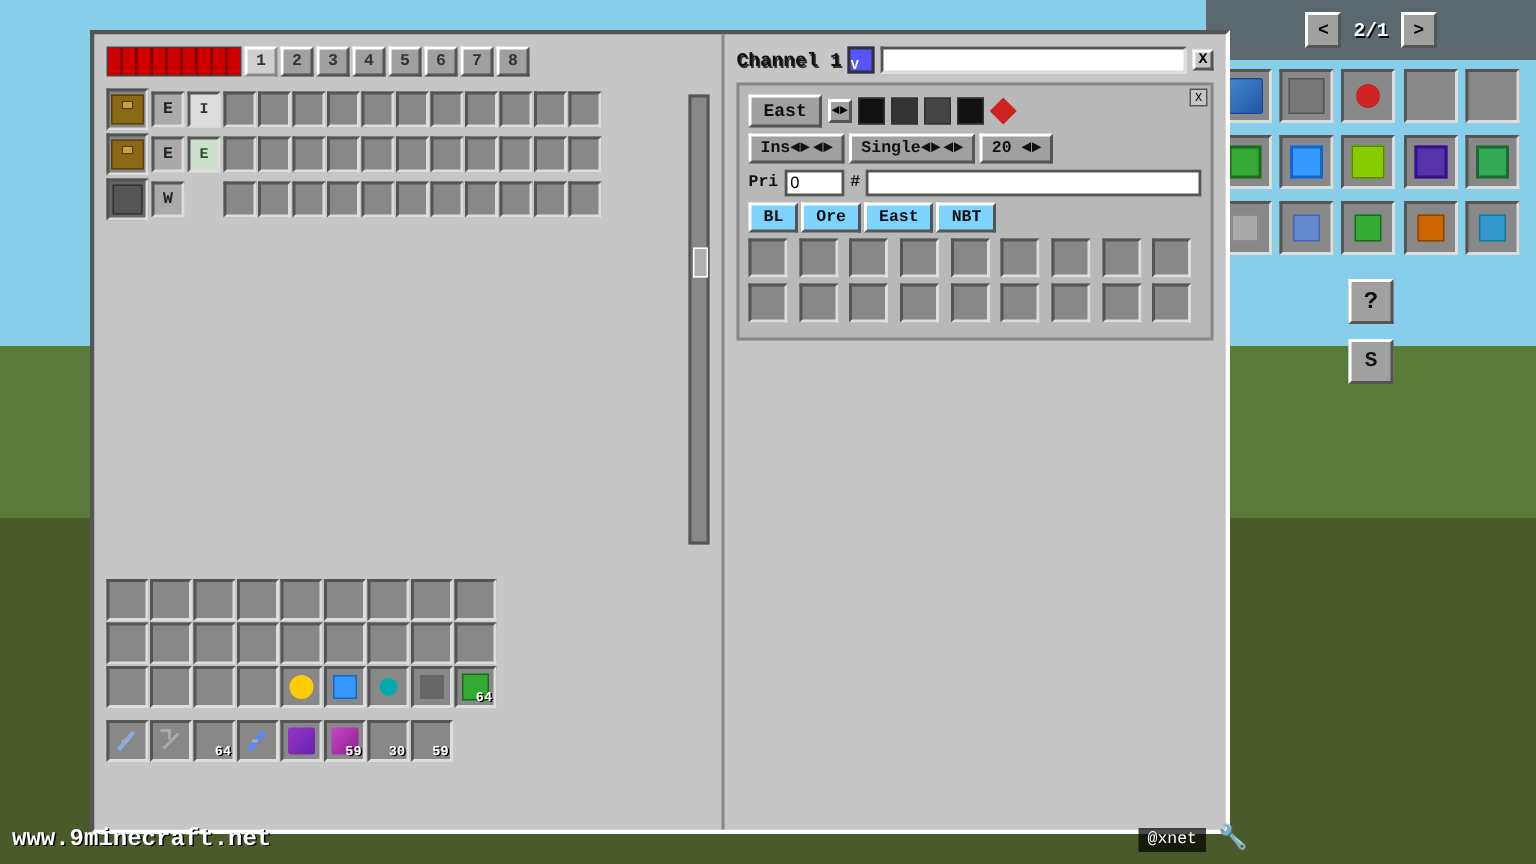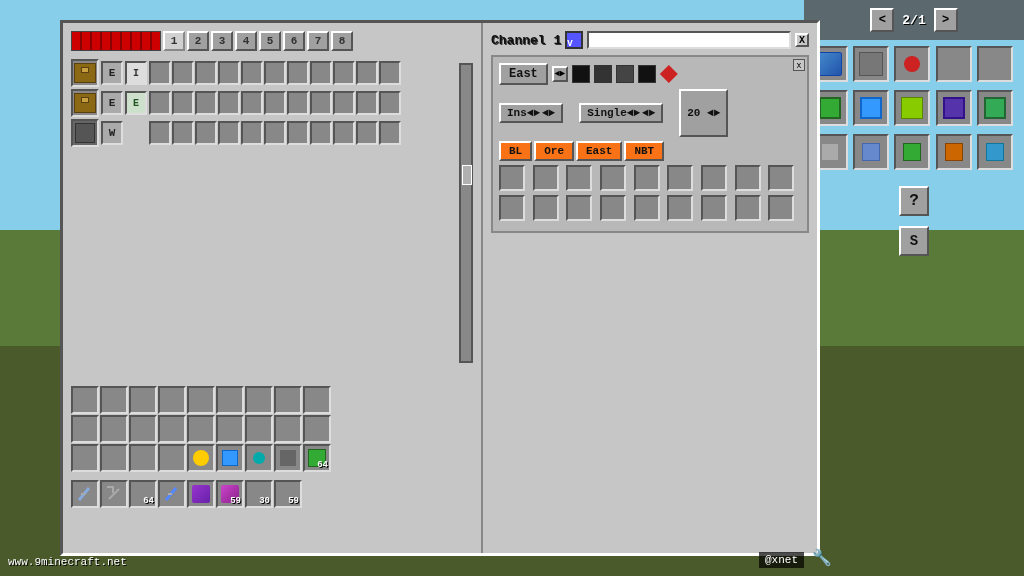"Ins◄►" .ins-row { gap: 16px -> 3px }
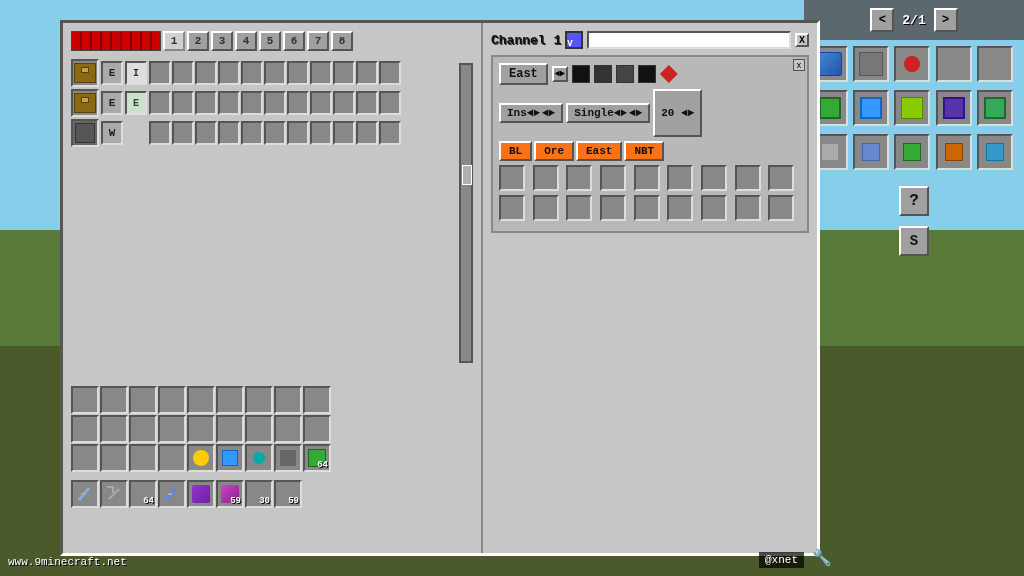"20 ◄►" .num-display { padding: 16px 6px -> 2px 6px }
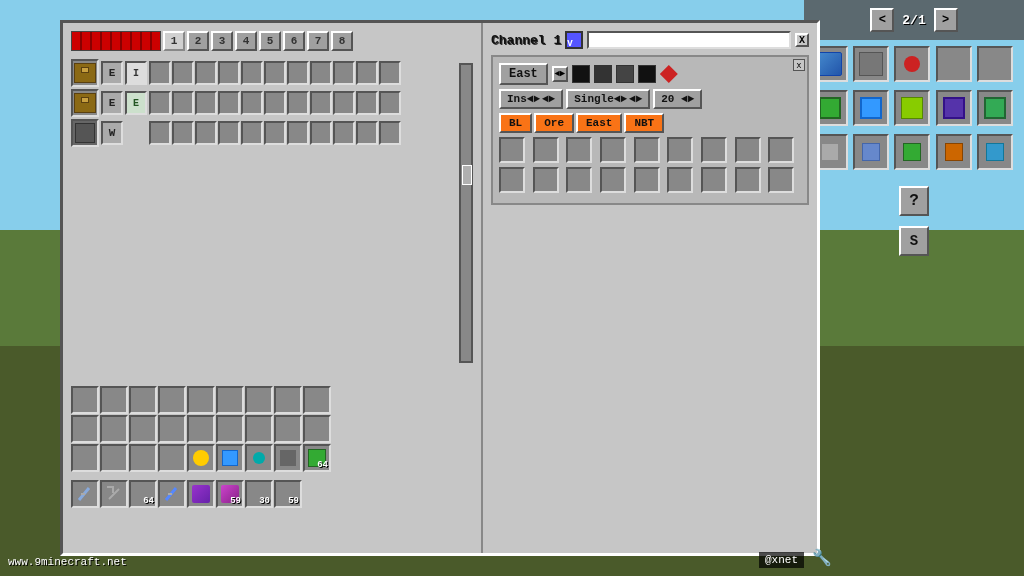"Pri" div.pri-row { html: none -> <div> <span>Pri</span> <input> <span>#</span> <input> </div> }
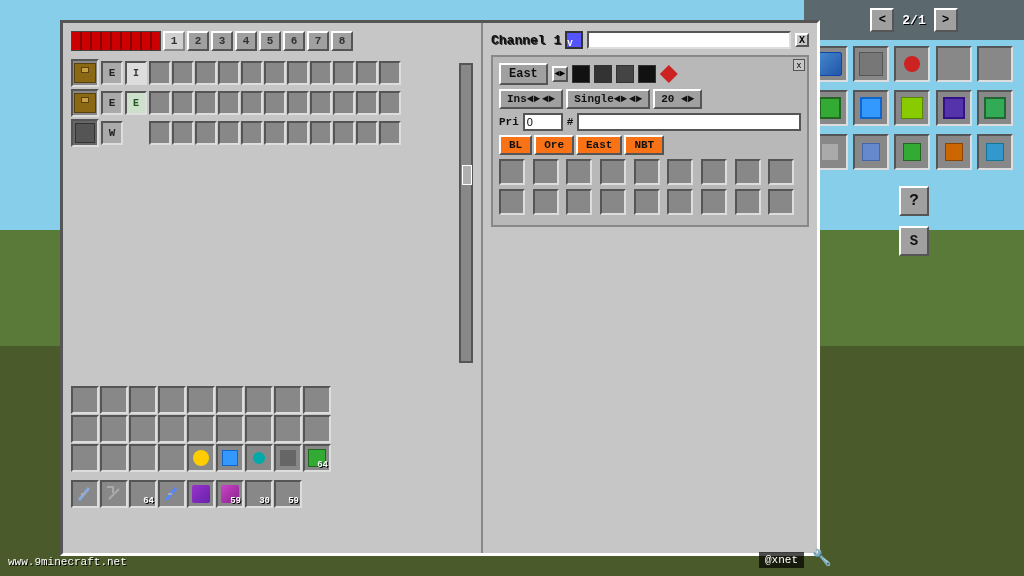"BL" .filter-type-btn { background: #f97316 -> #7dd3fc }
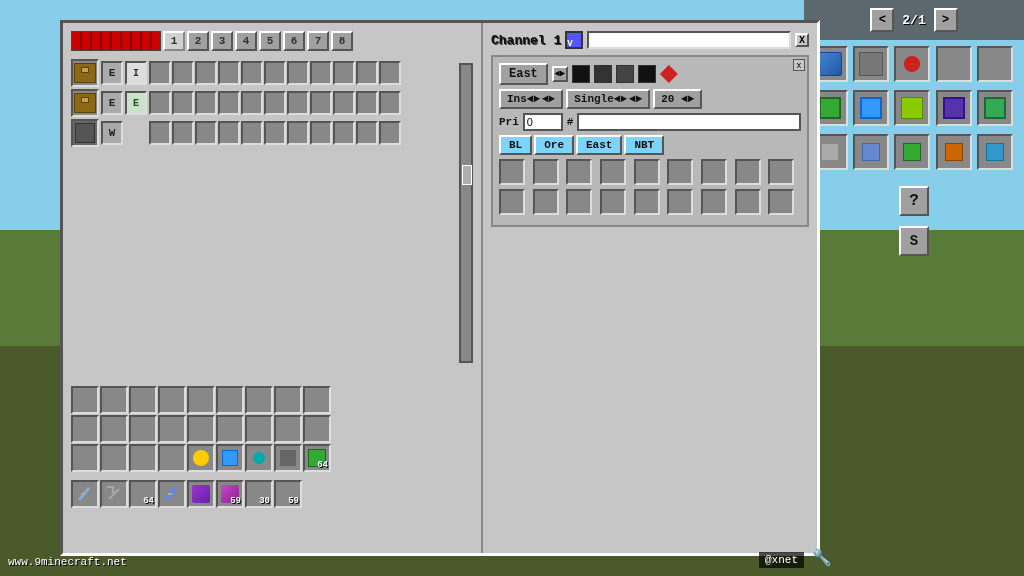"www.9minecraft.net" .watermark { font-size: 11px -> 16px; font-weight: normal -> bold }
